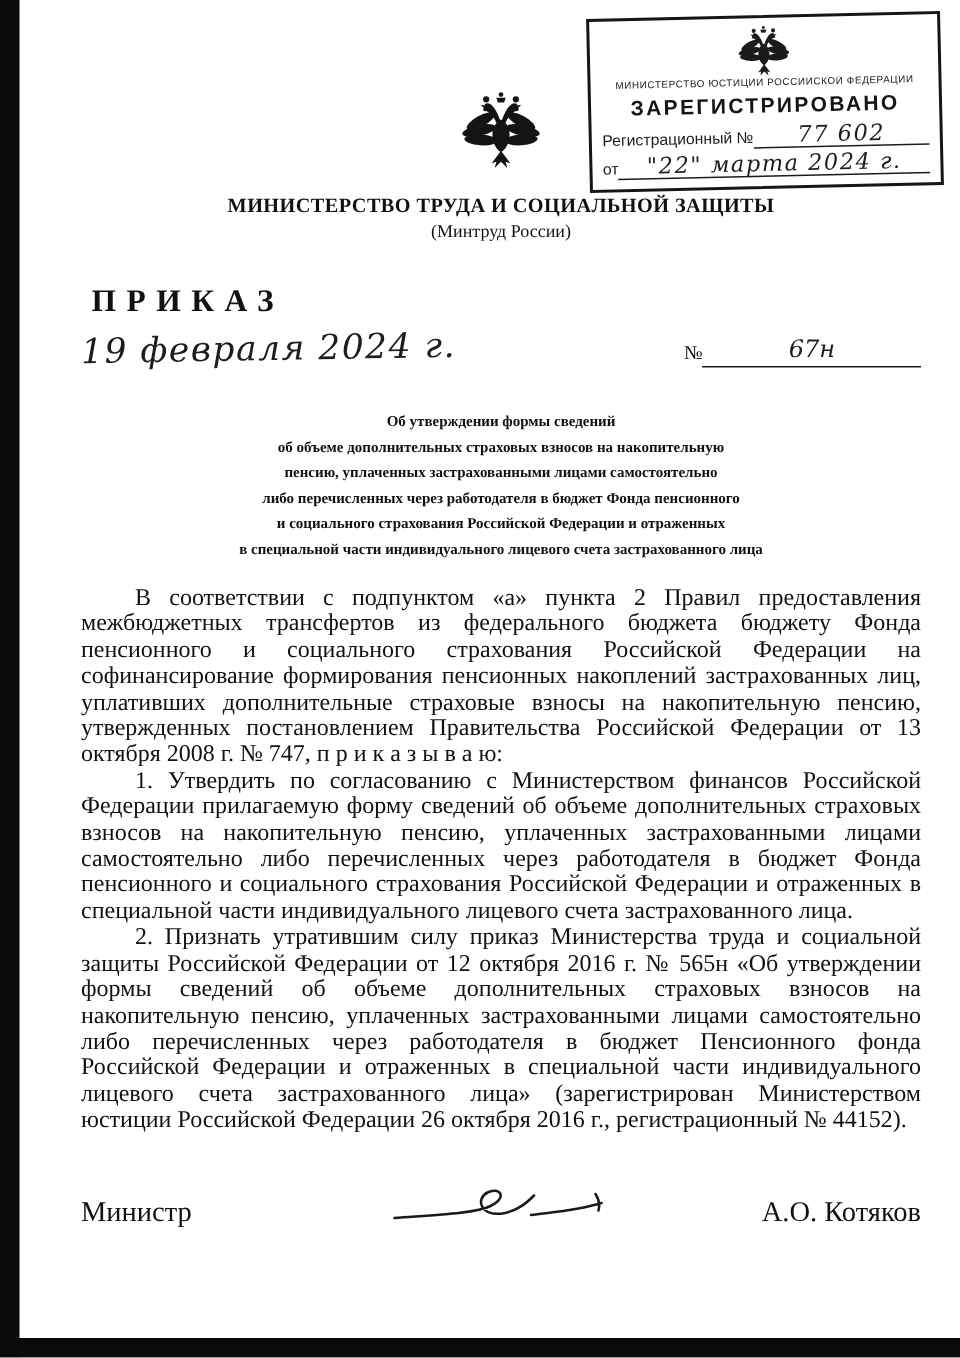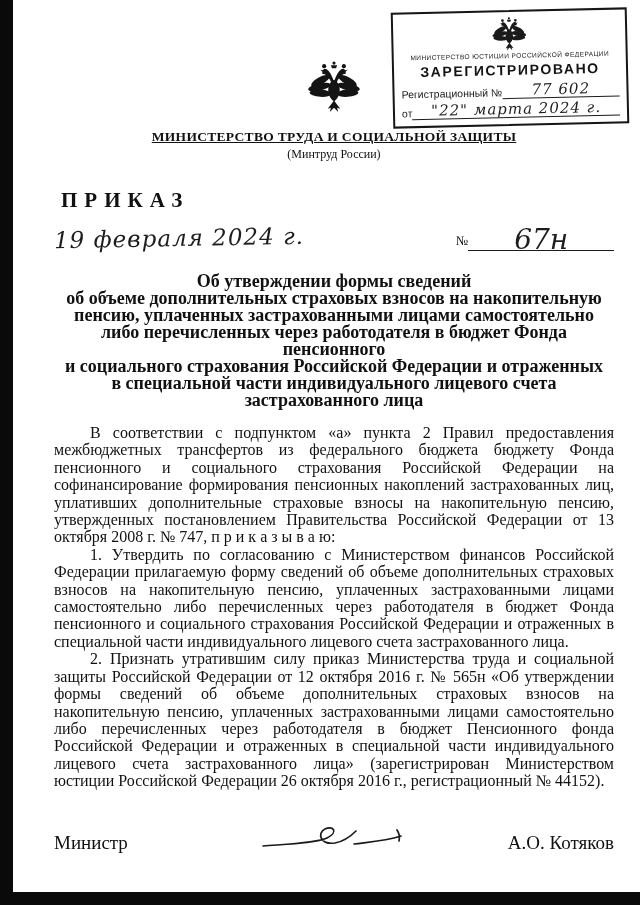"МИНИСТЕРСТВО ТРУДА И СОЦИАЛЬНОЙ ЗАЩИТЫ" .ministry .m-bold { text-decoration: underline -> none }
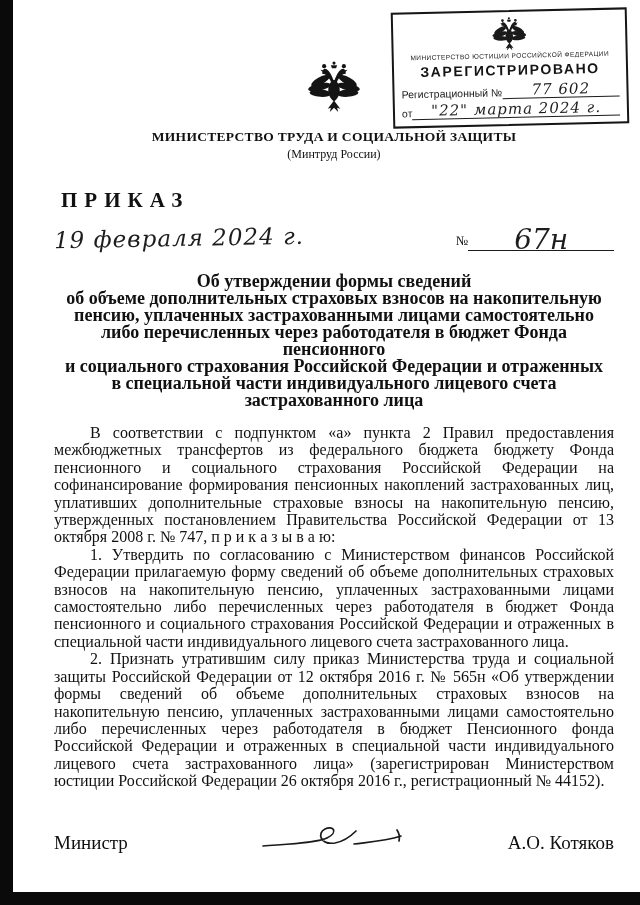"19 февраля 2024 г." .order-meta { align-items: flex-end -> center }
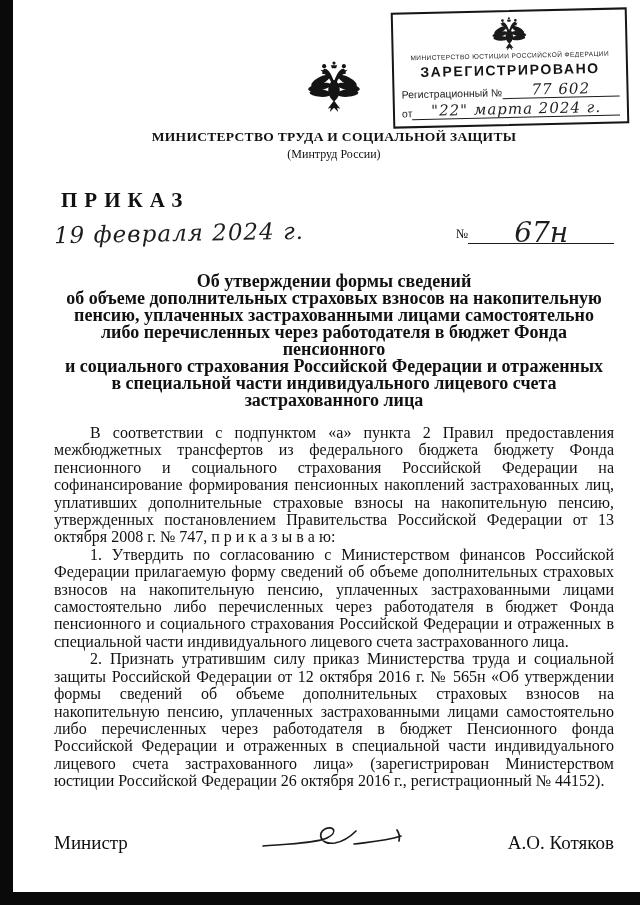"67н" .order-num .num-fill { font-size: 28px -> 16px }
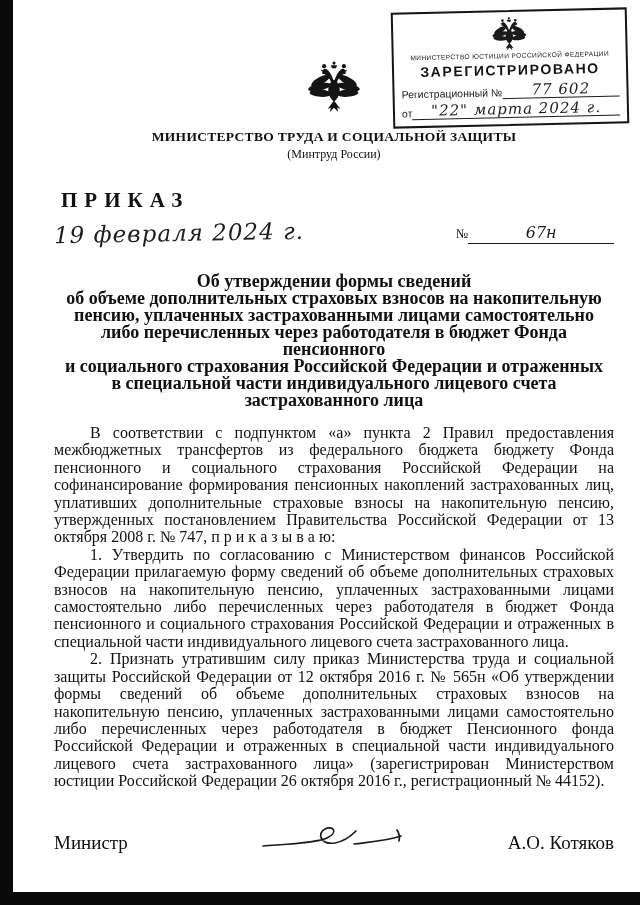"Об утверждении формы сведений" .doc-title { font-size: 18px -> 10px }
